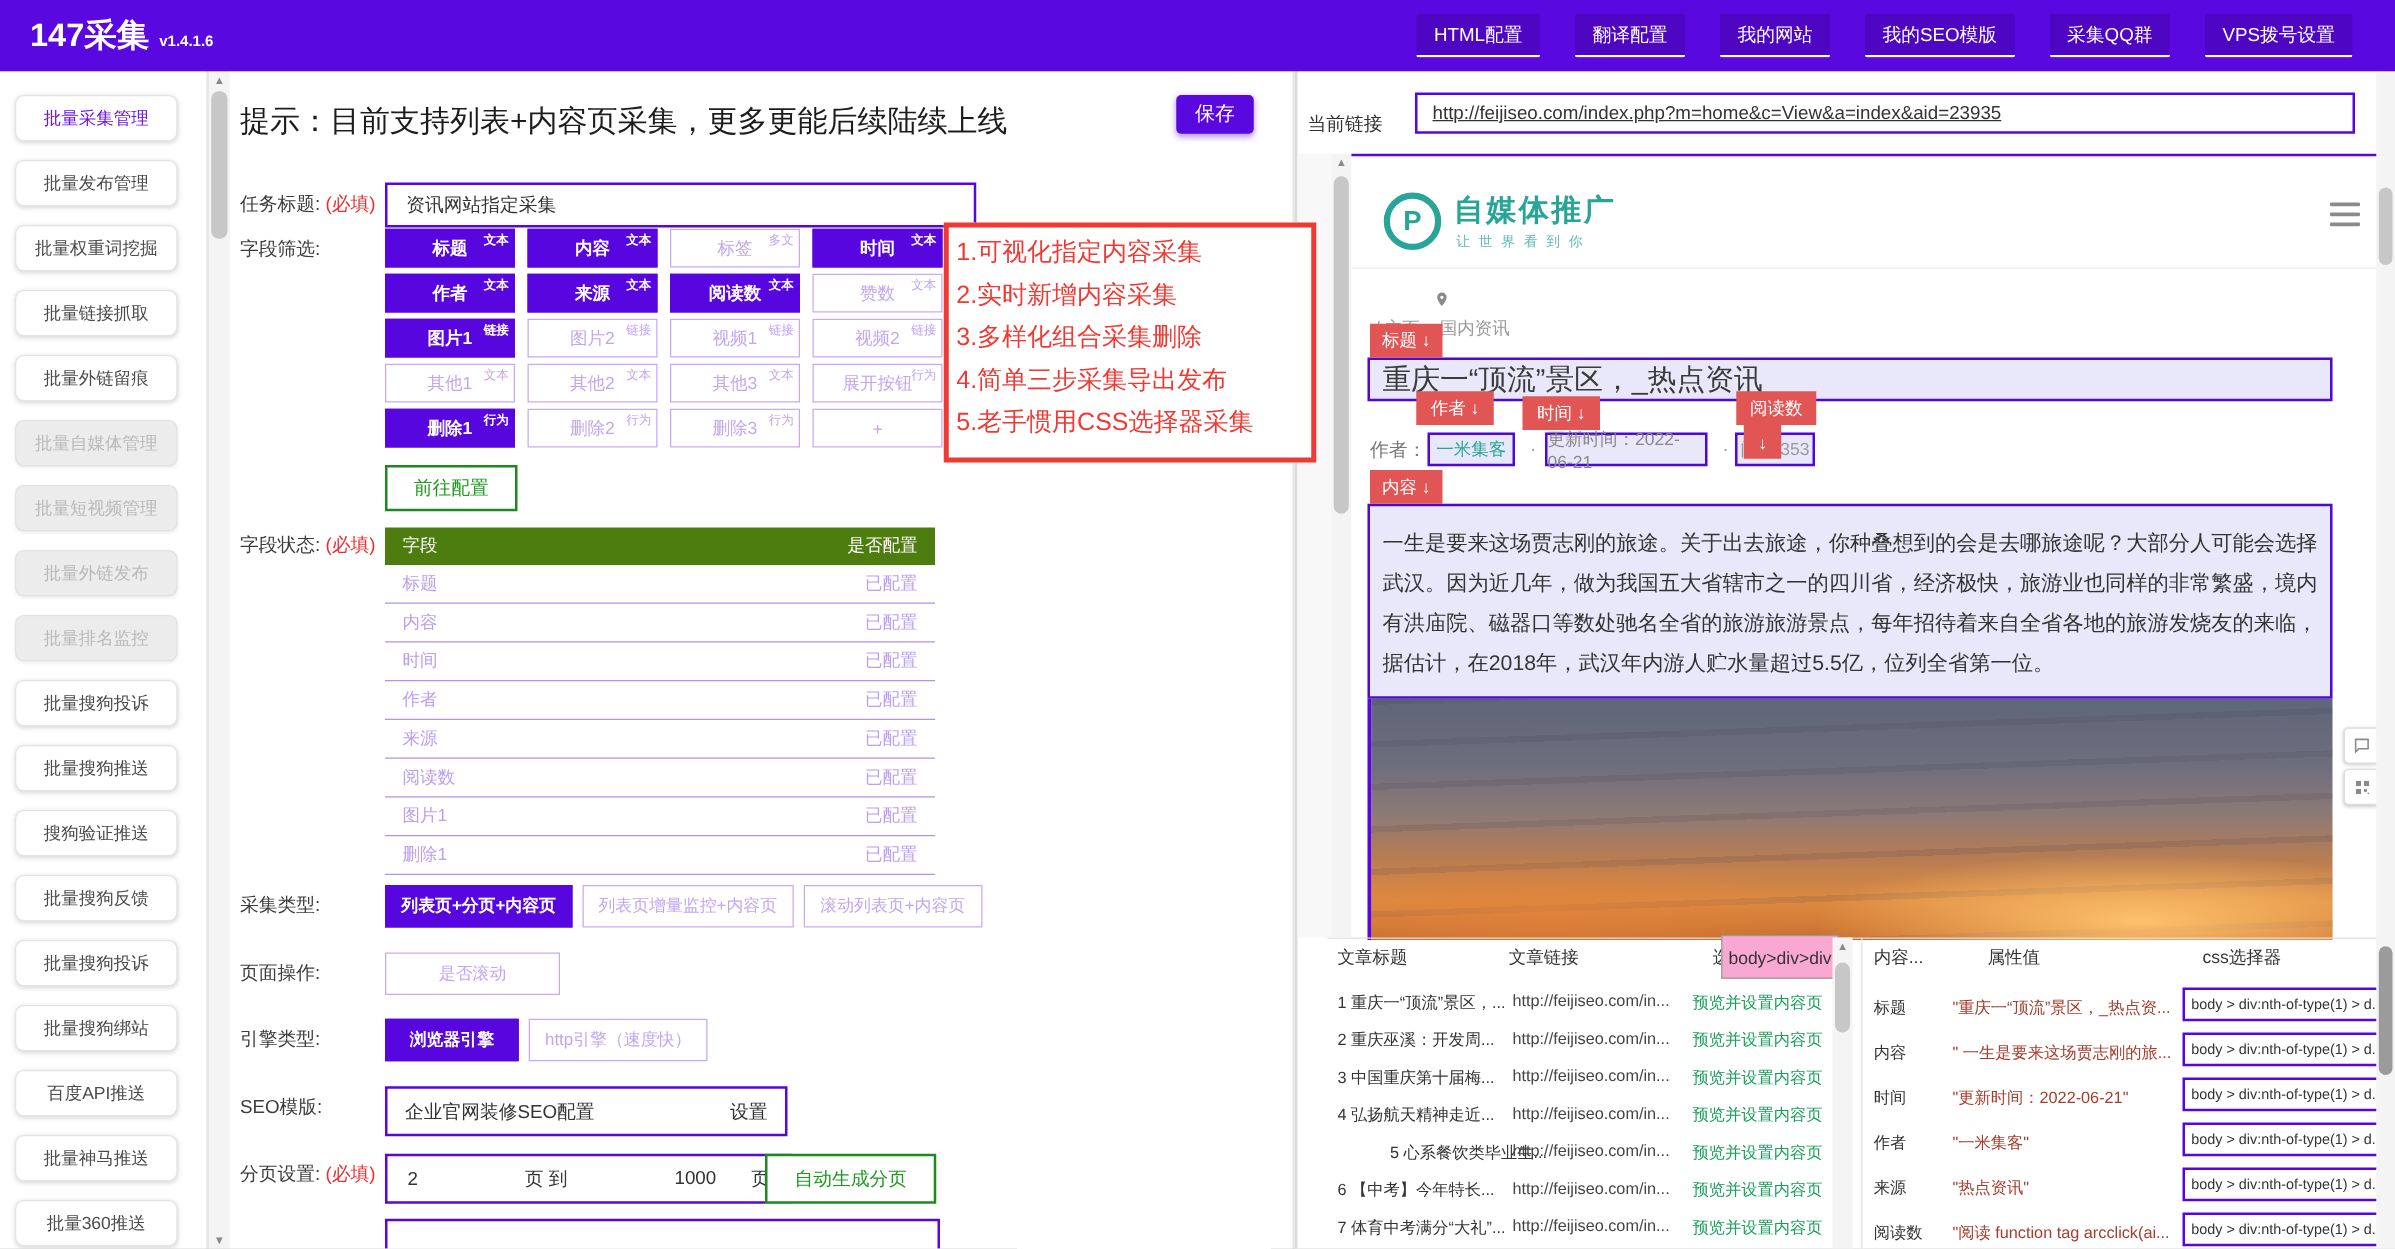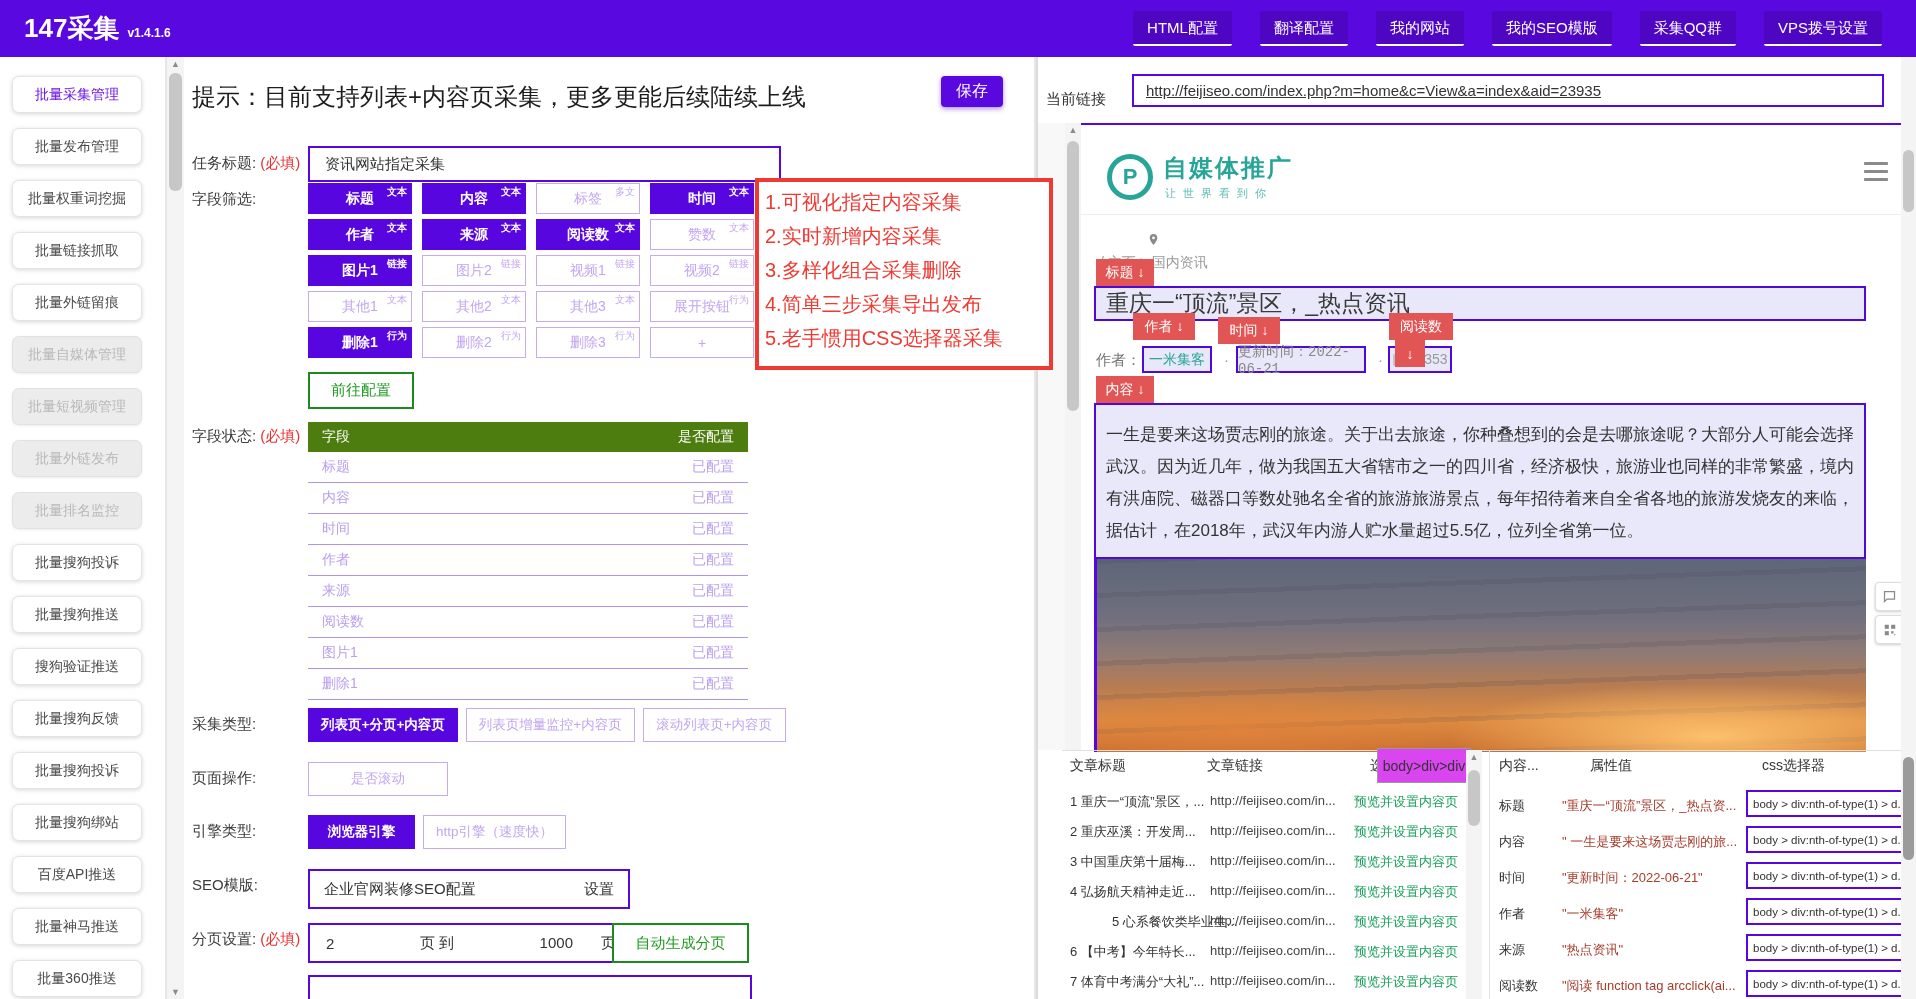"更新时间：2022-06-21" span.mbox { font-family: Liberation Mono, monospace -> none }
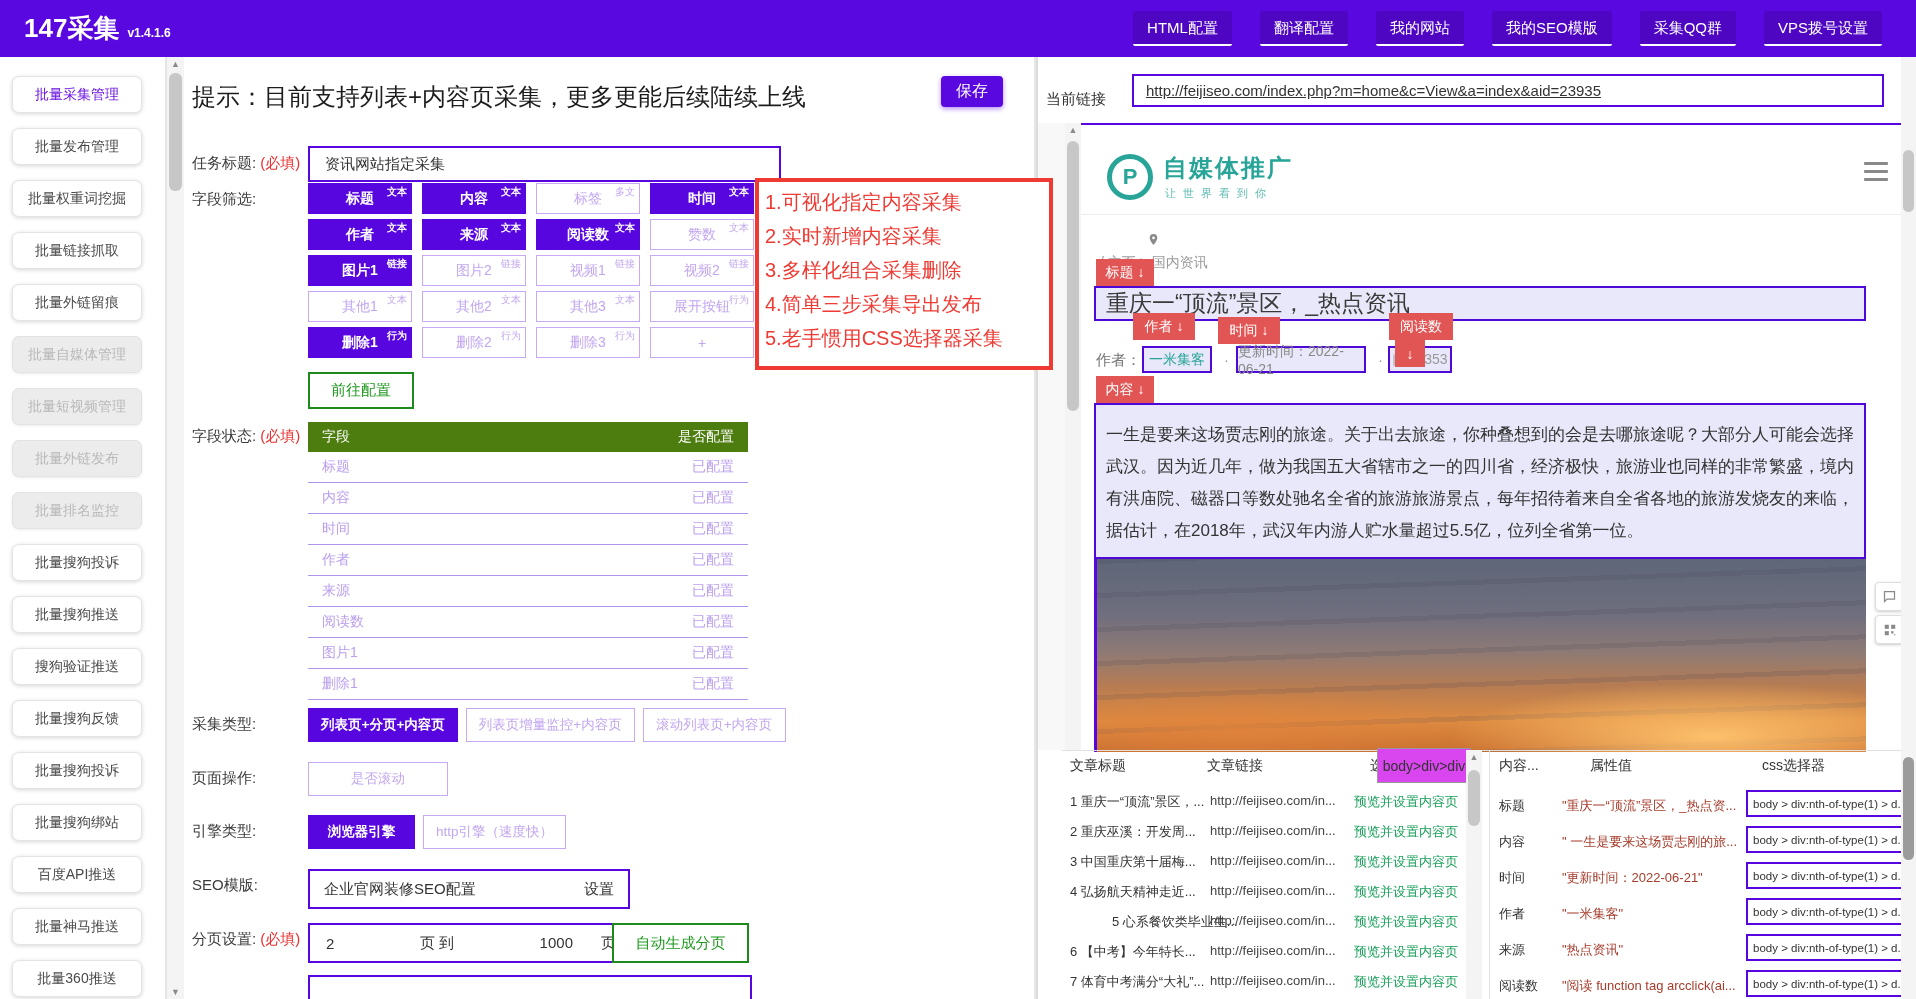"body>div>div" .tooltip { background: #d946ef -> #f9a8d4 }
